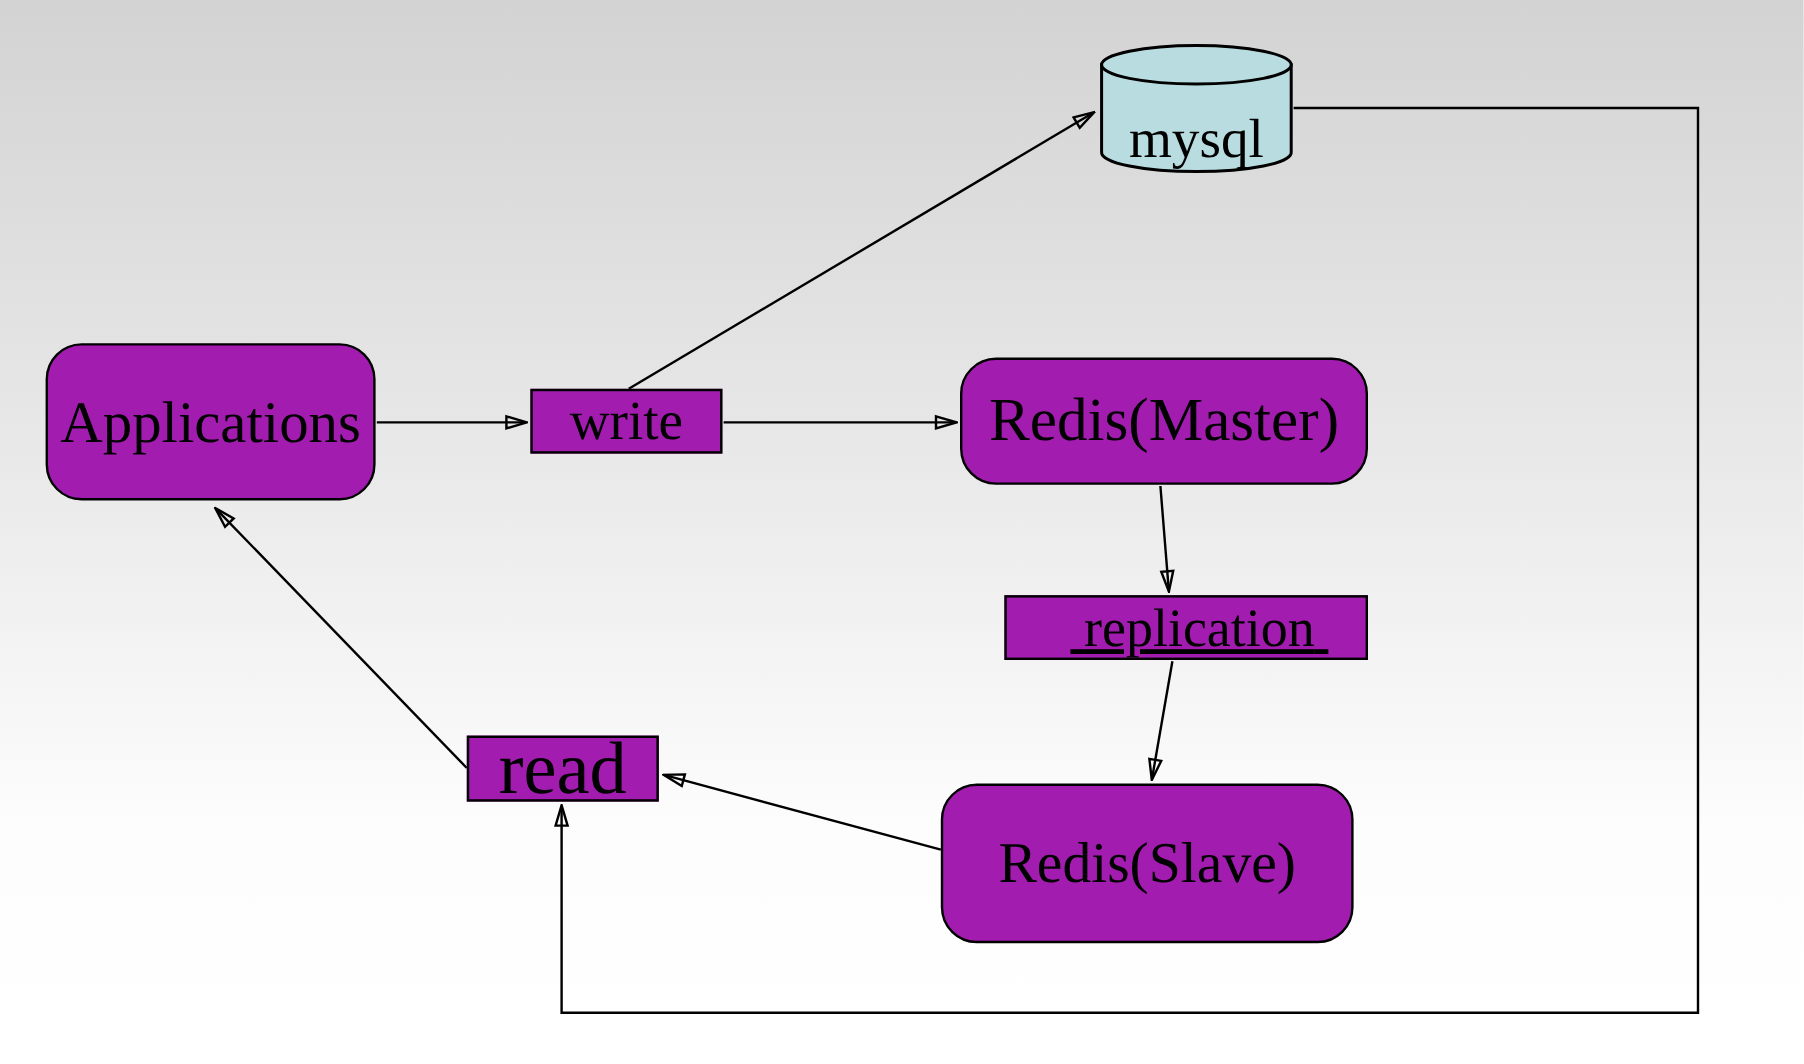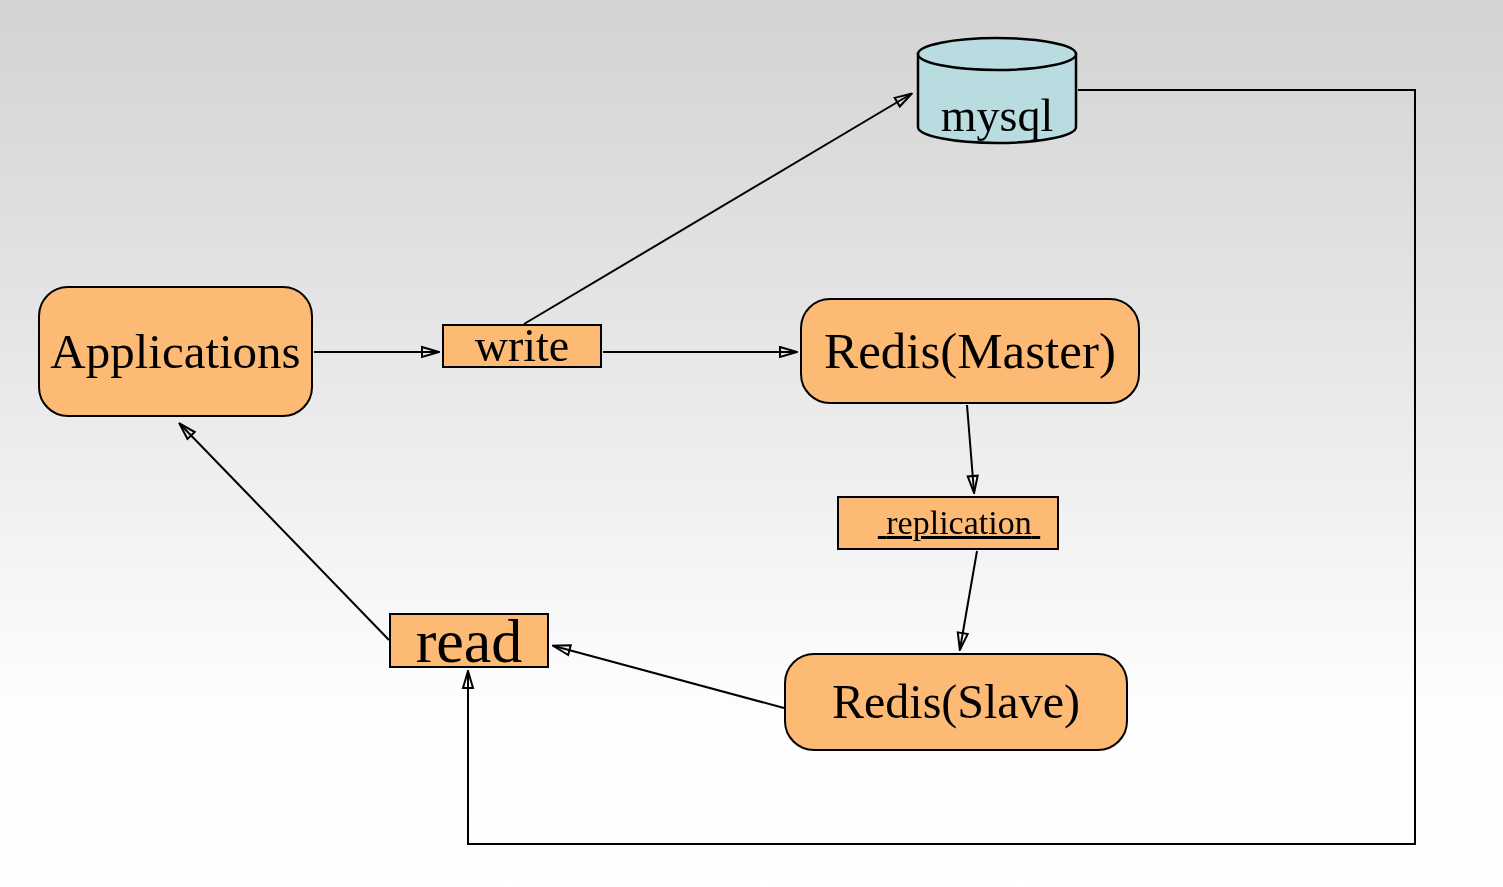"Applications" .node { background: #fdba74 -> #a21caf }
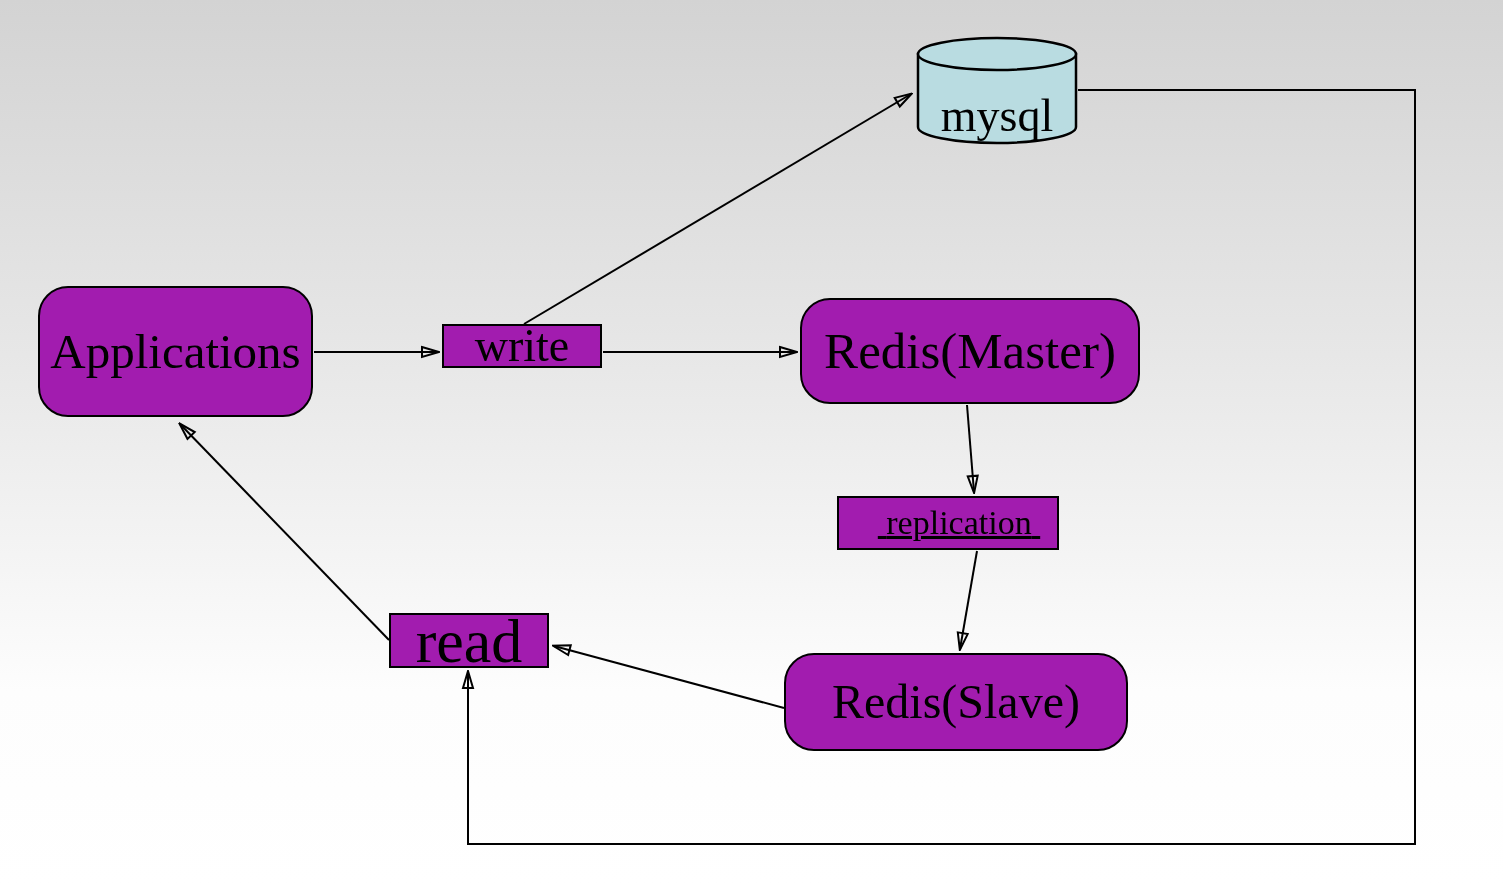"write" .n-write { height: 44px -> 54px }
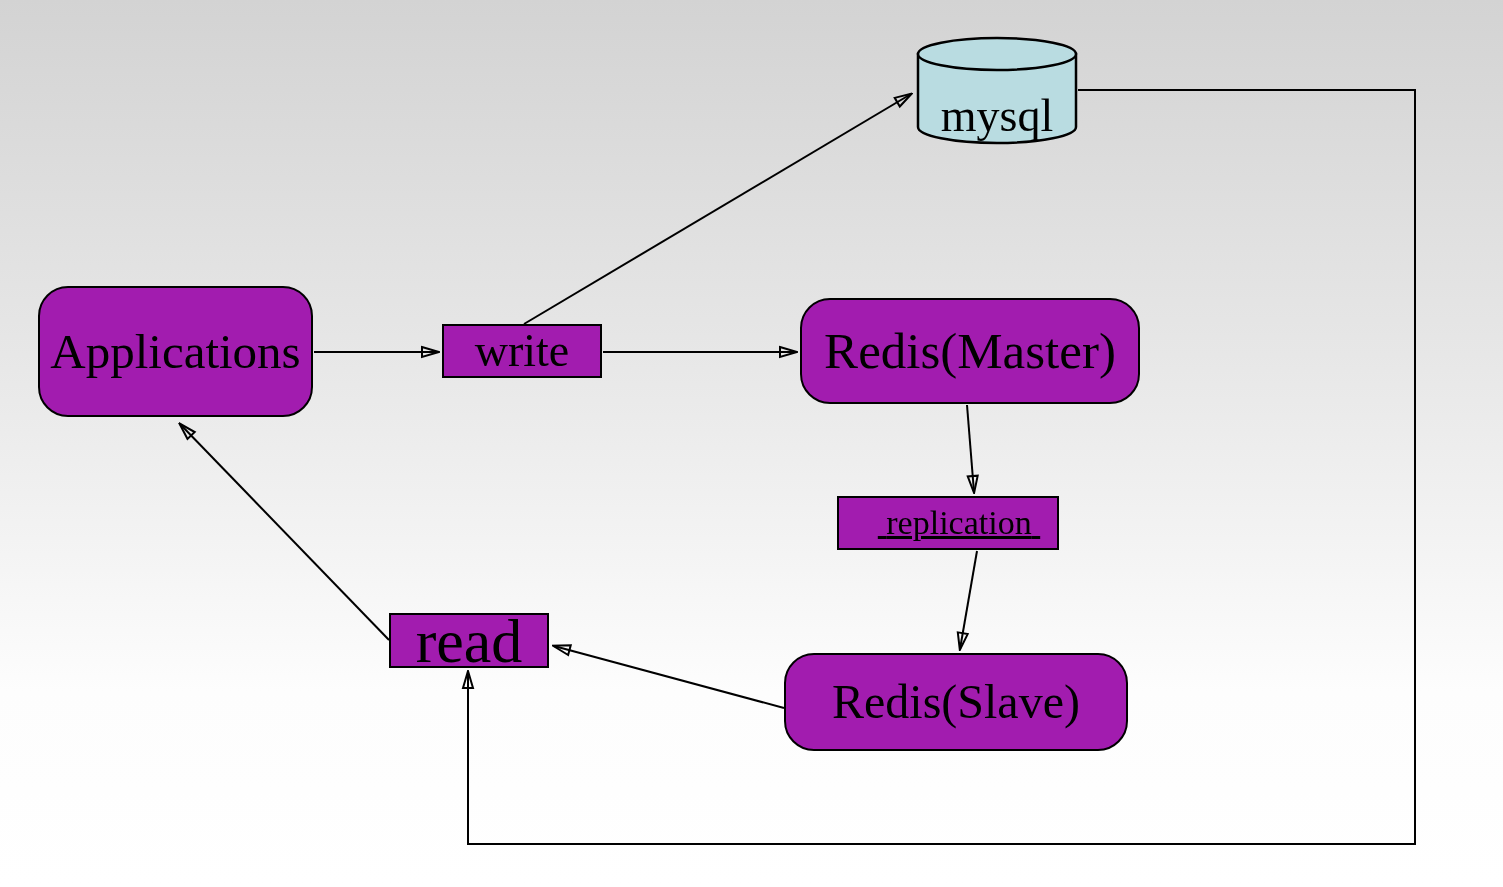"replication" .n-replication { font-size: 34px -> 45px; width: 222px -> 303px }
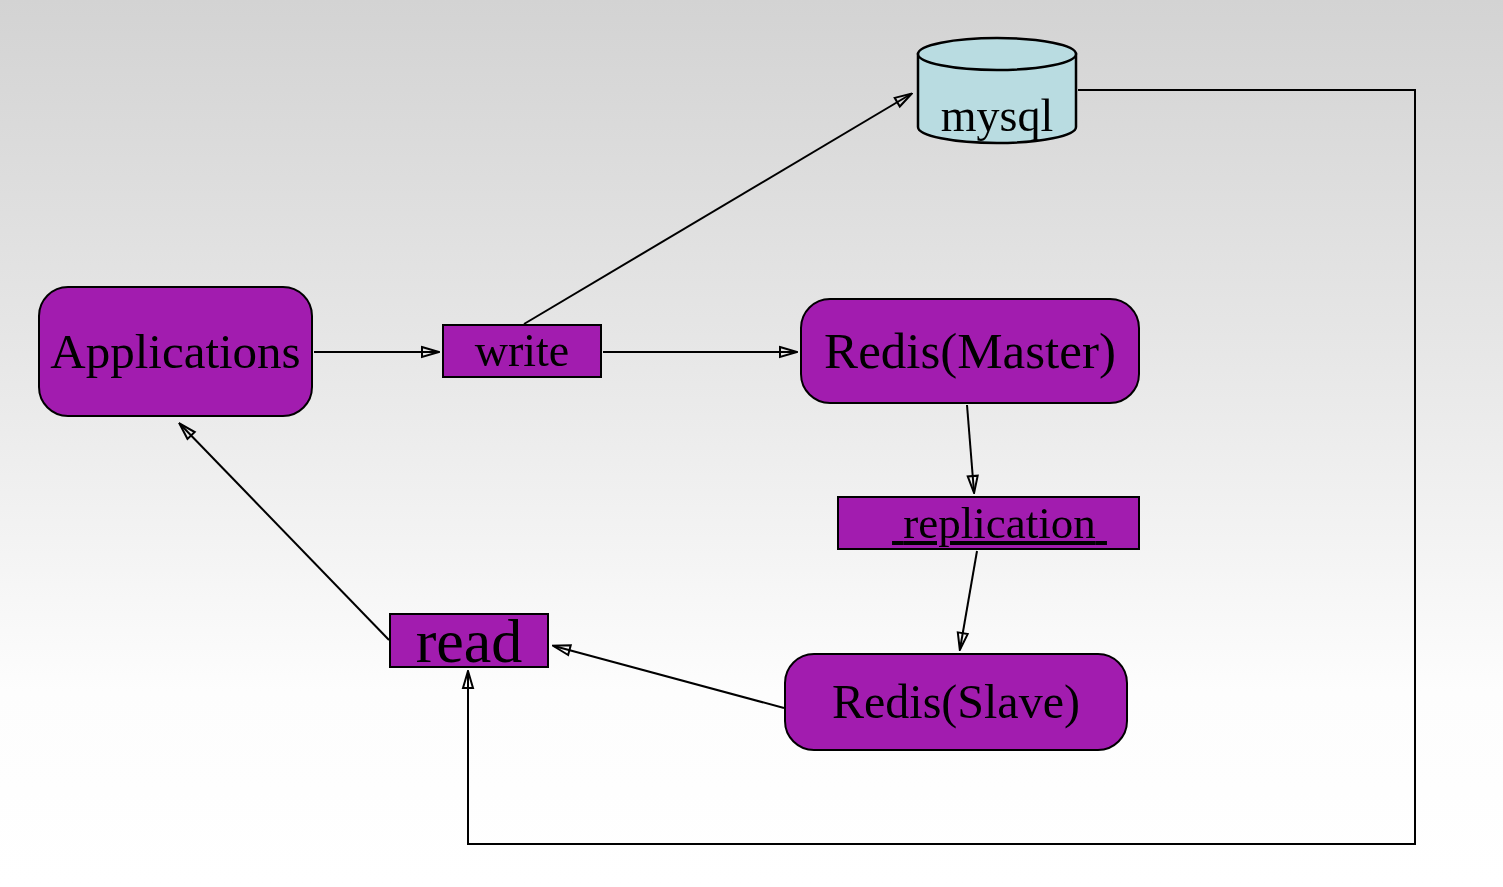"Redis(Slave)" .n-redis-slave { height: 98px -> 133px }
